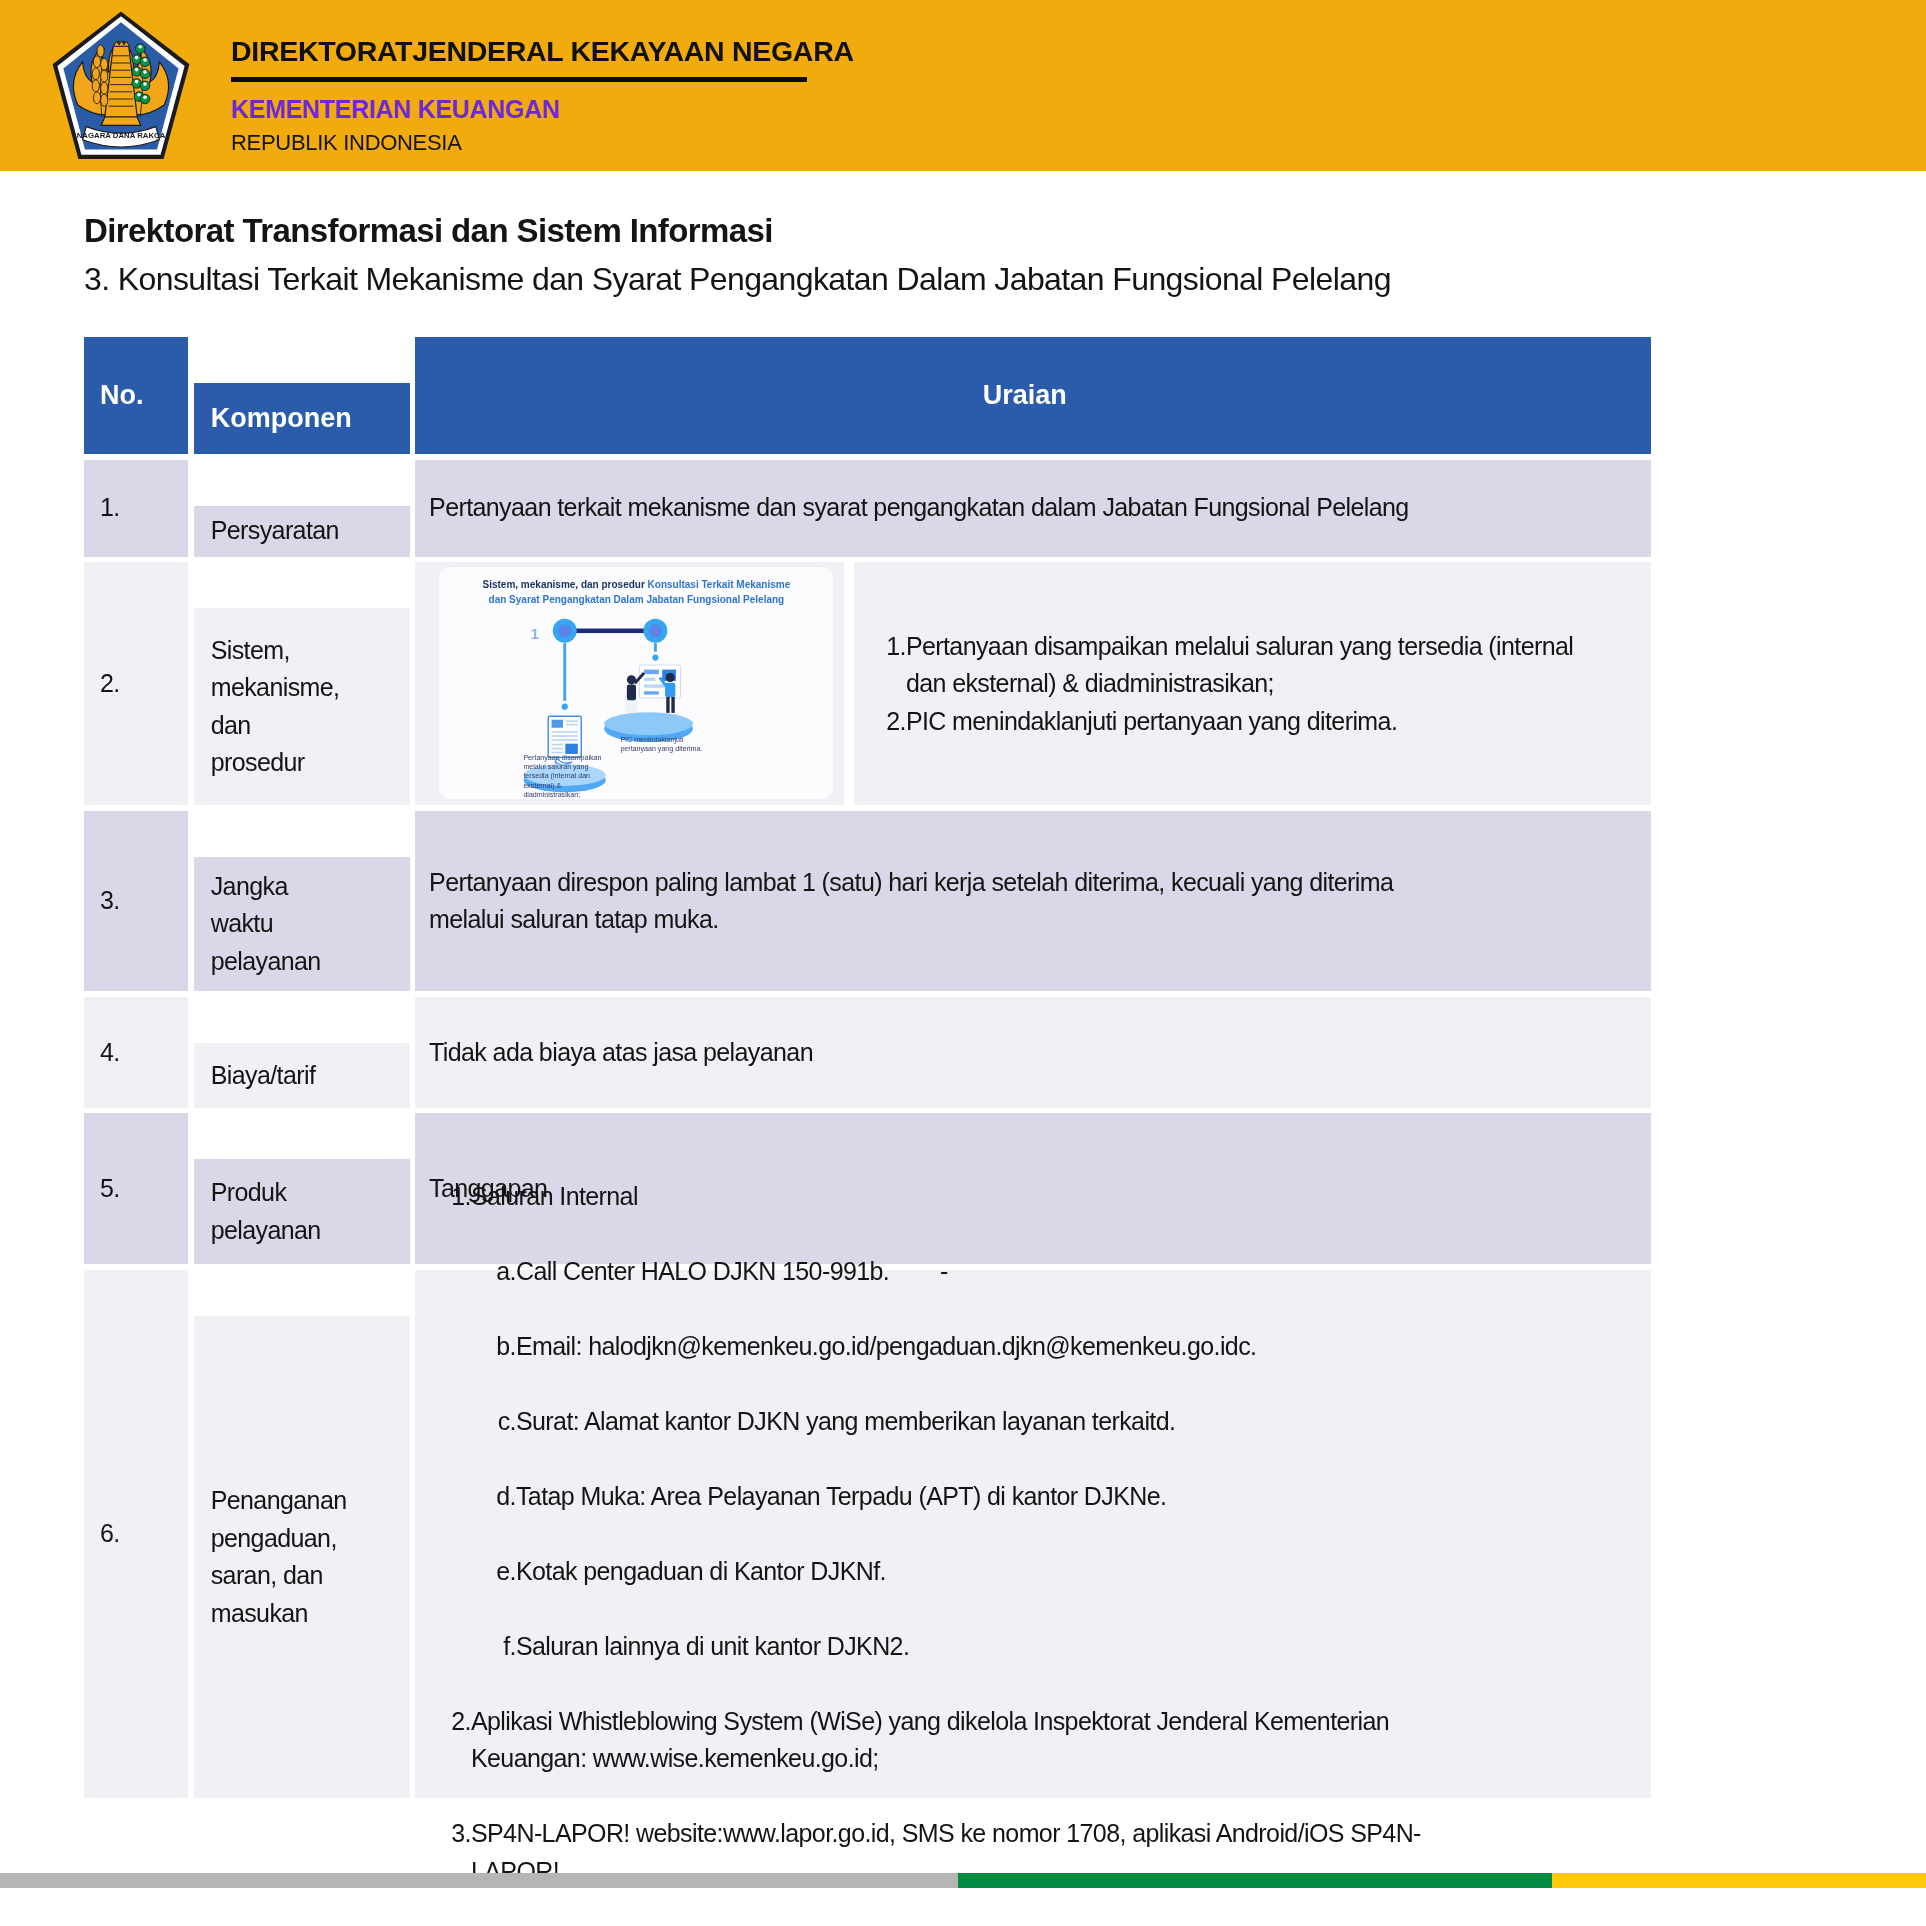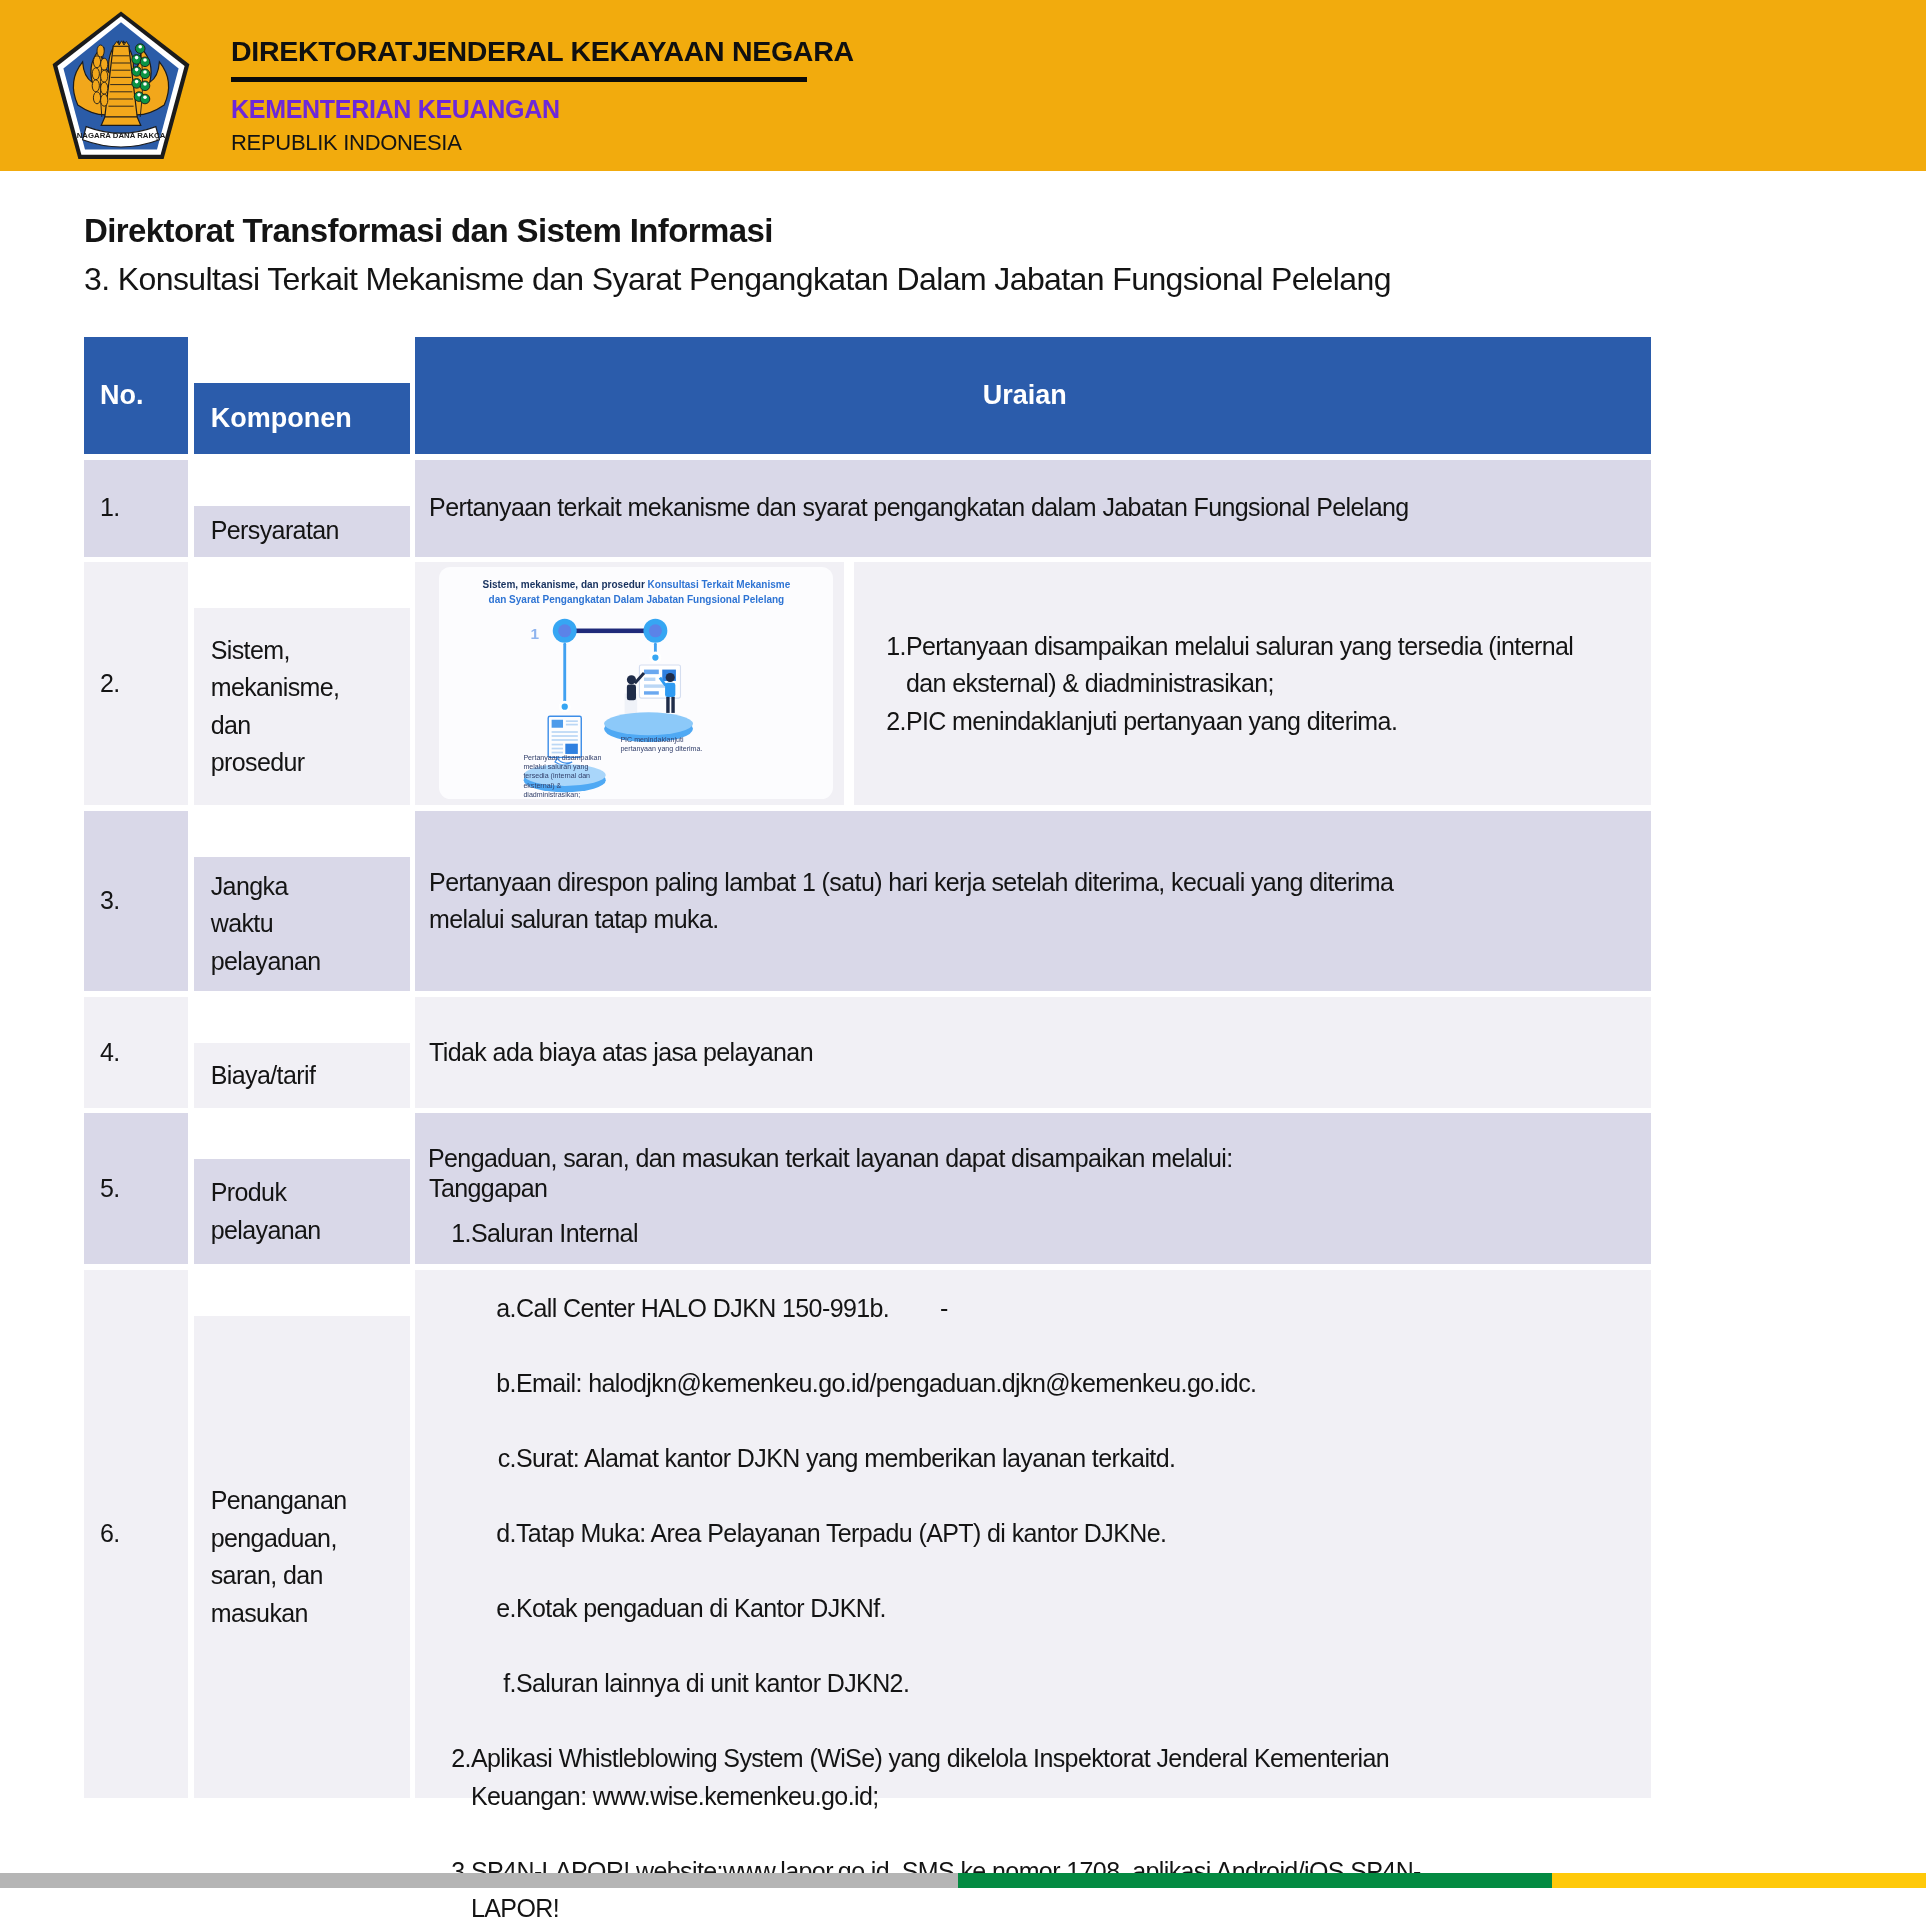"Pengaduan, saran, dan masukan terkait" div { html: <div>Pengaduan, saran, dan masukan terkait layanan dapat disampaikan melalui:</div> -> none }
